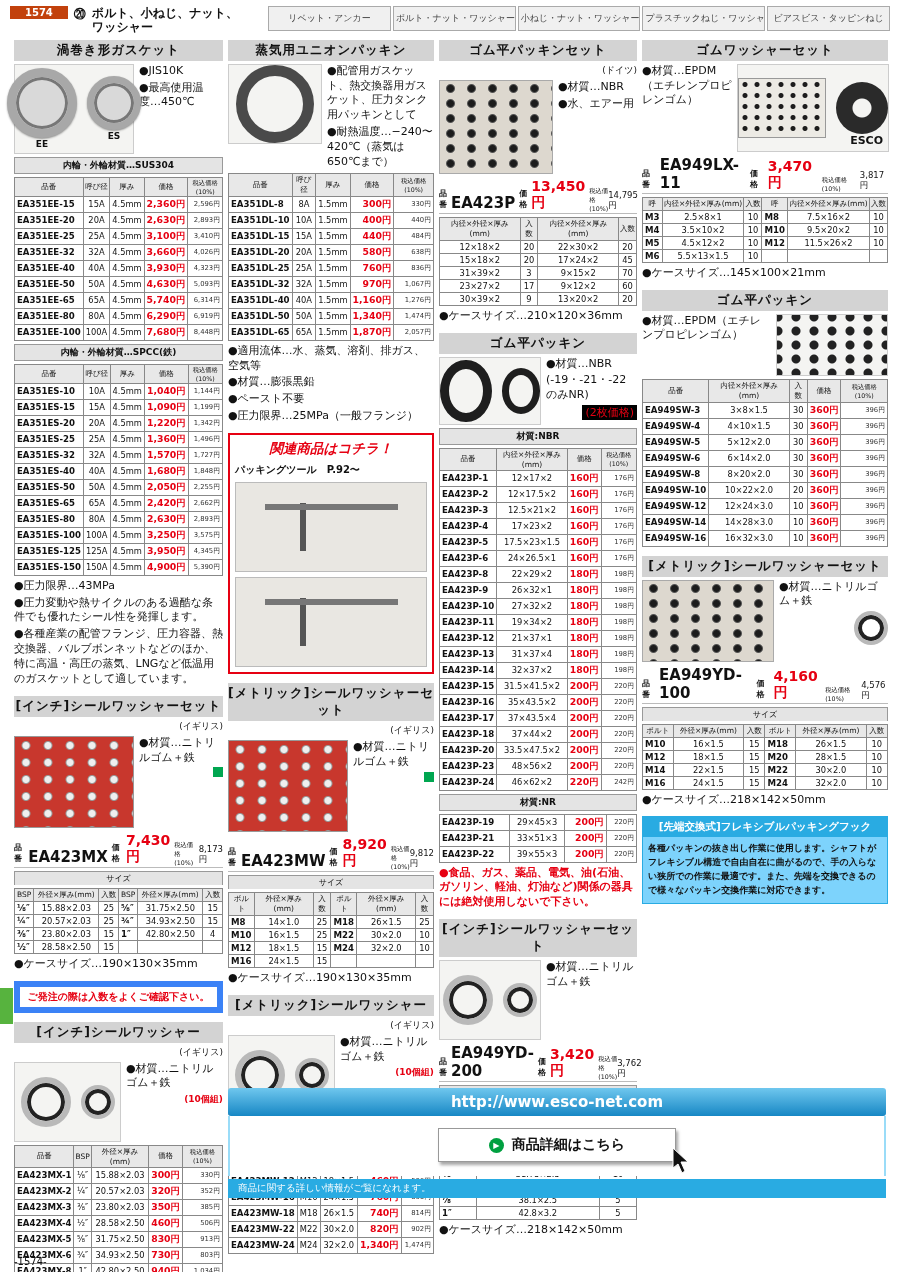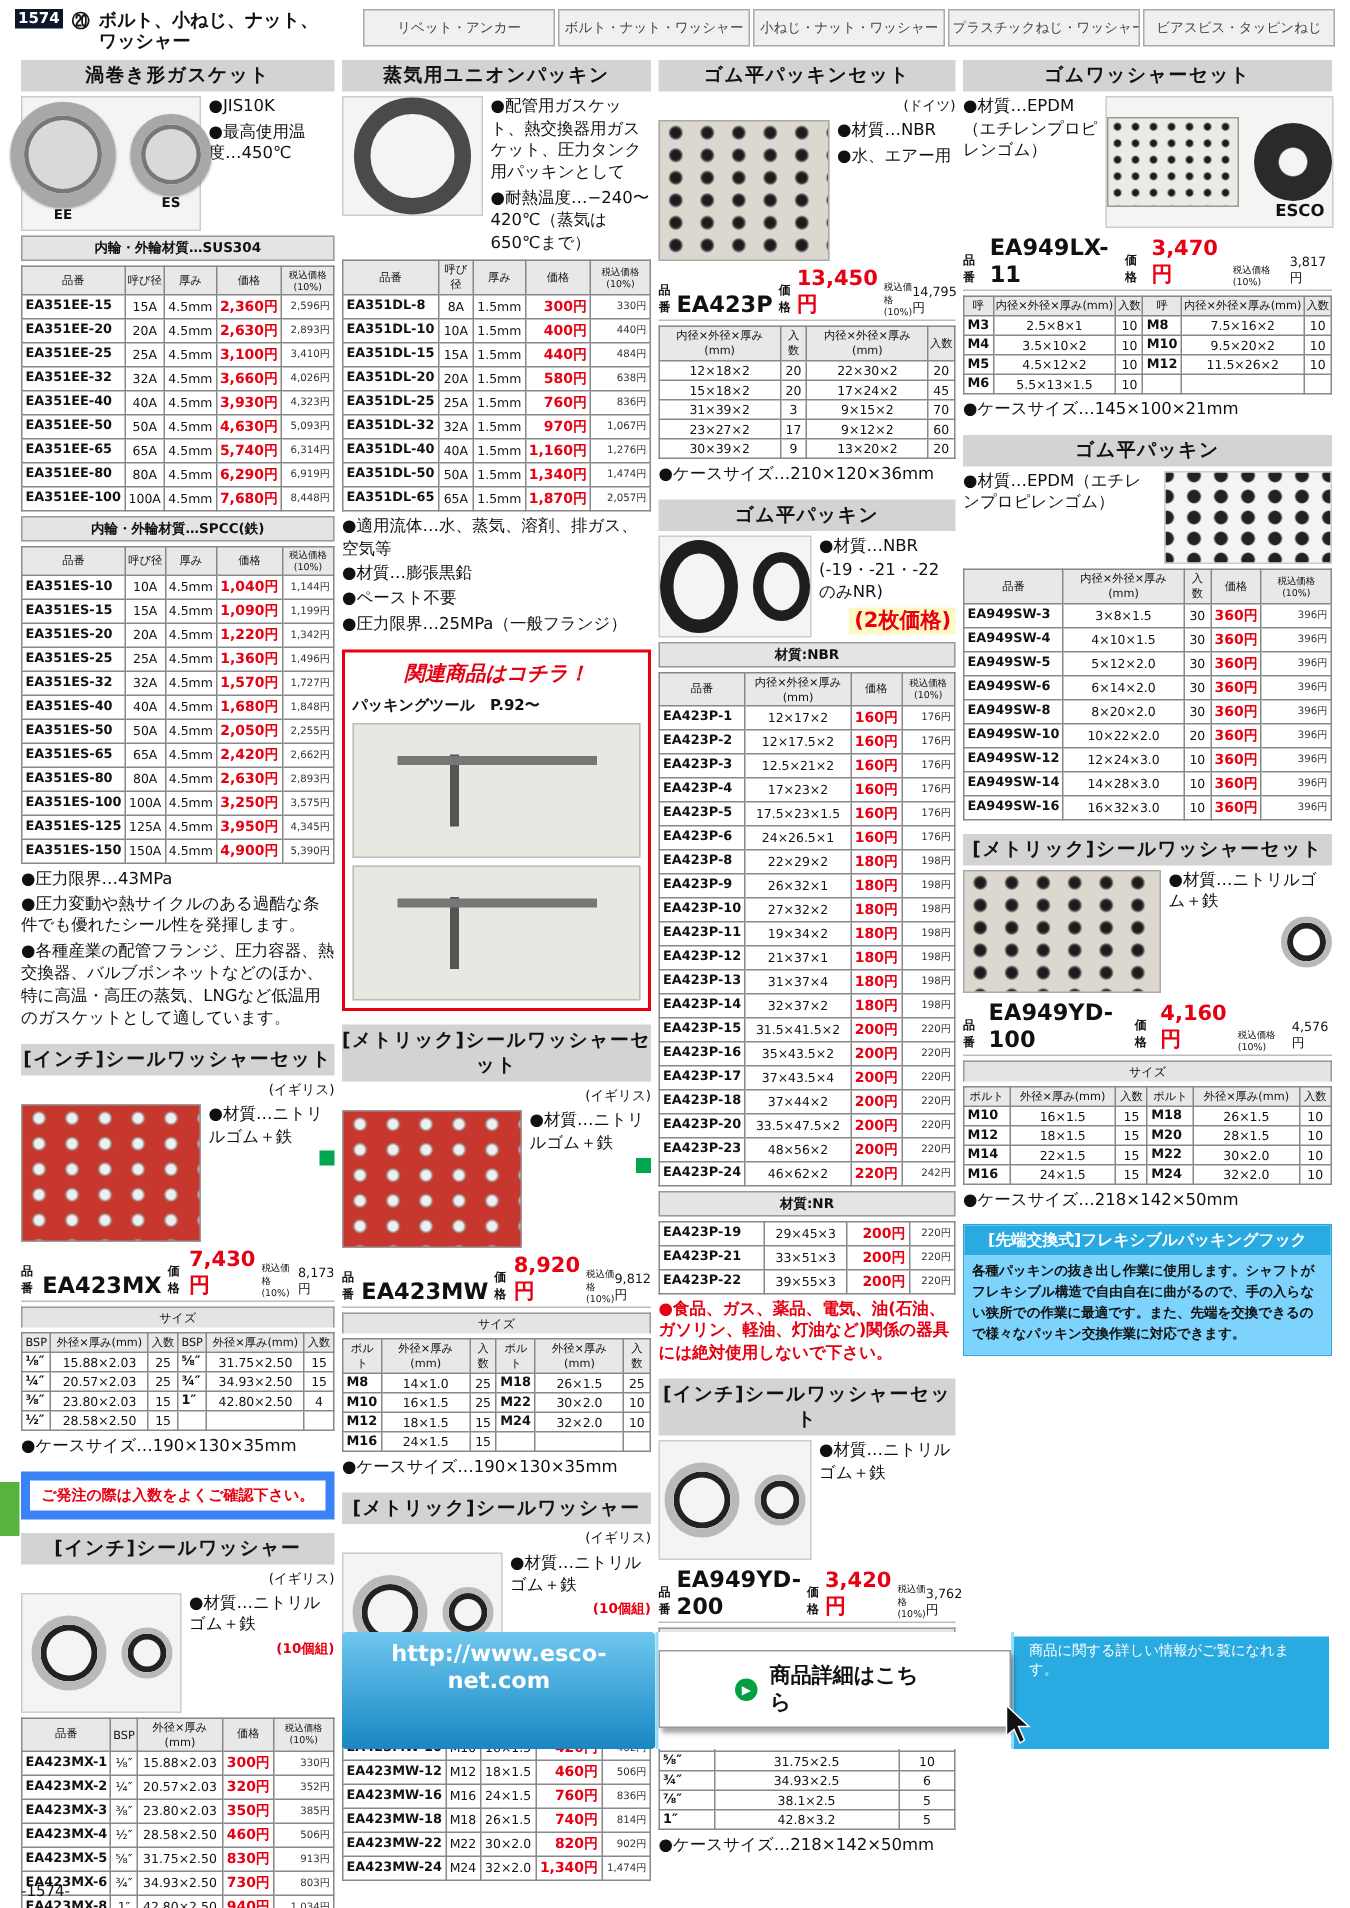"1574" .badge { background: #0f172a -> #c2410c; padding: 1px 2px -> 1px 15px }
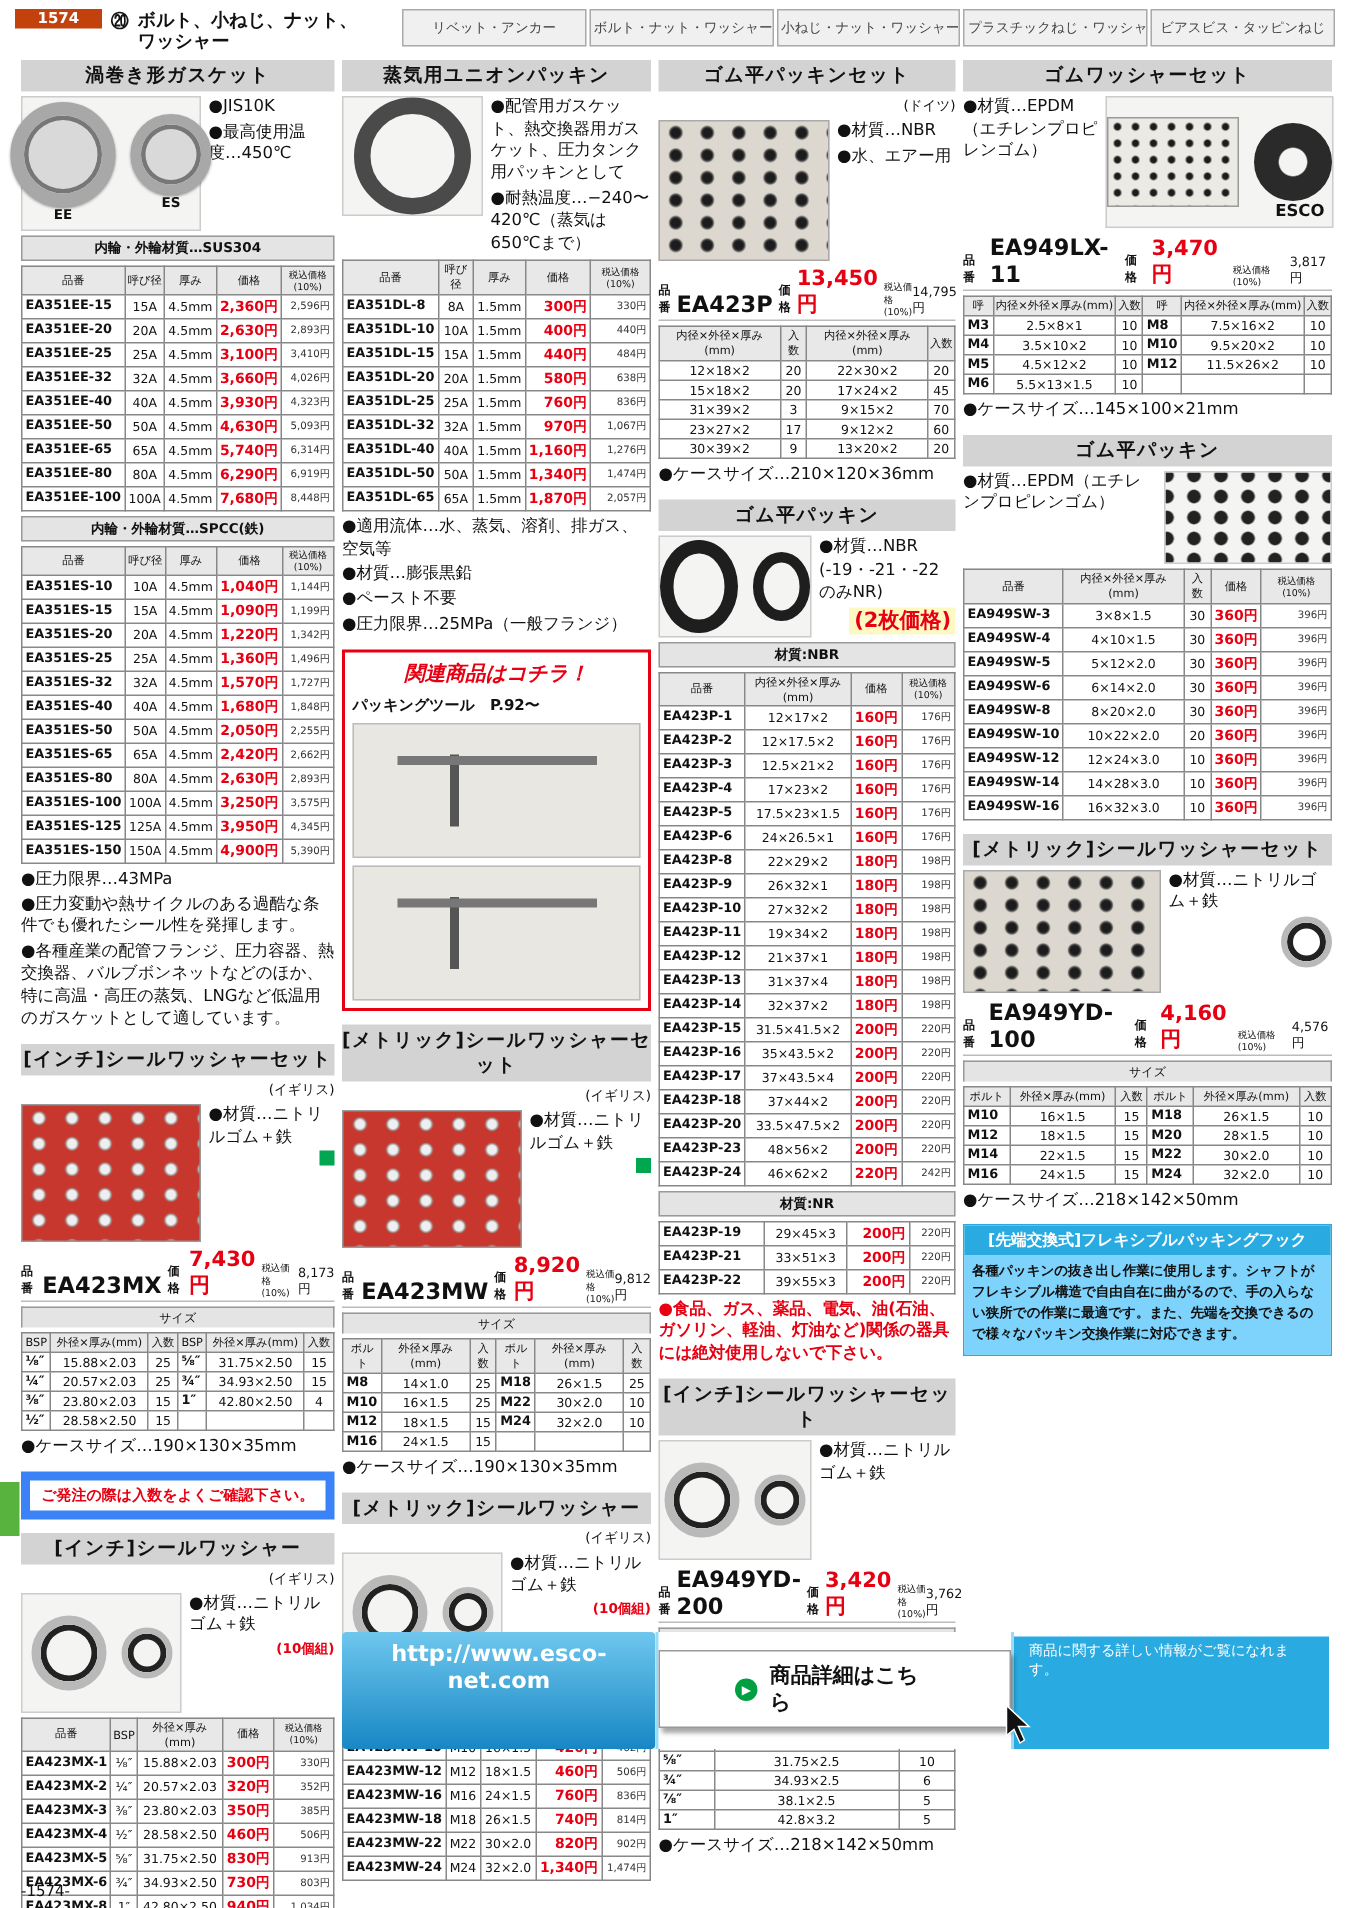"(2枚価格)" .badge-y { background: #fef9c3 -> #000000; font-size: 14px -> 11px; font-weight: bold -> normal }
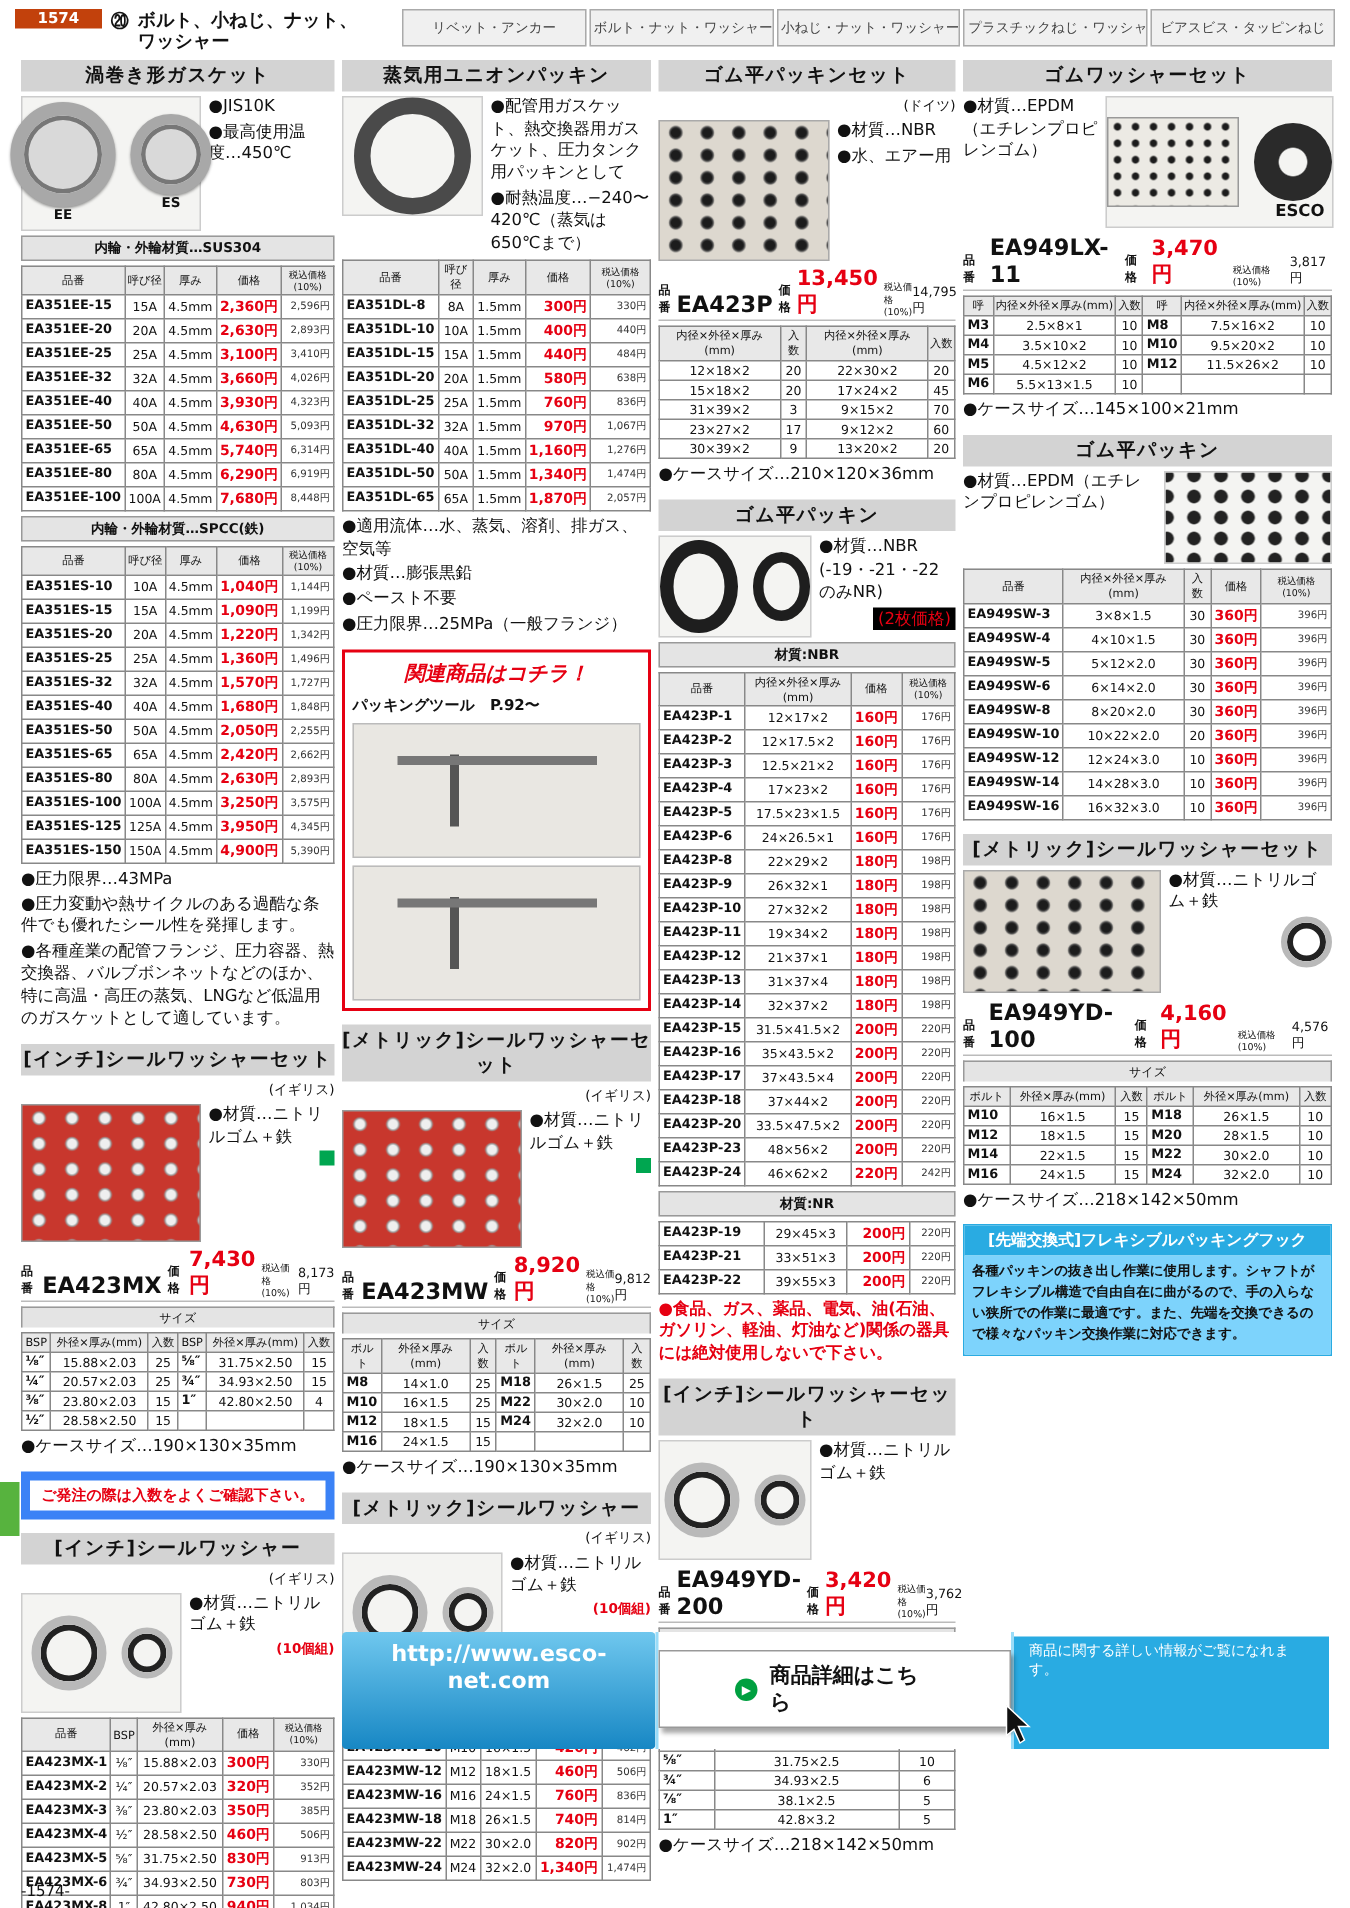"http://www.esco-net.com" .bannerbox { flex-direction: row -> column }
